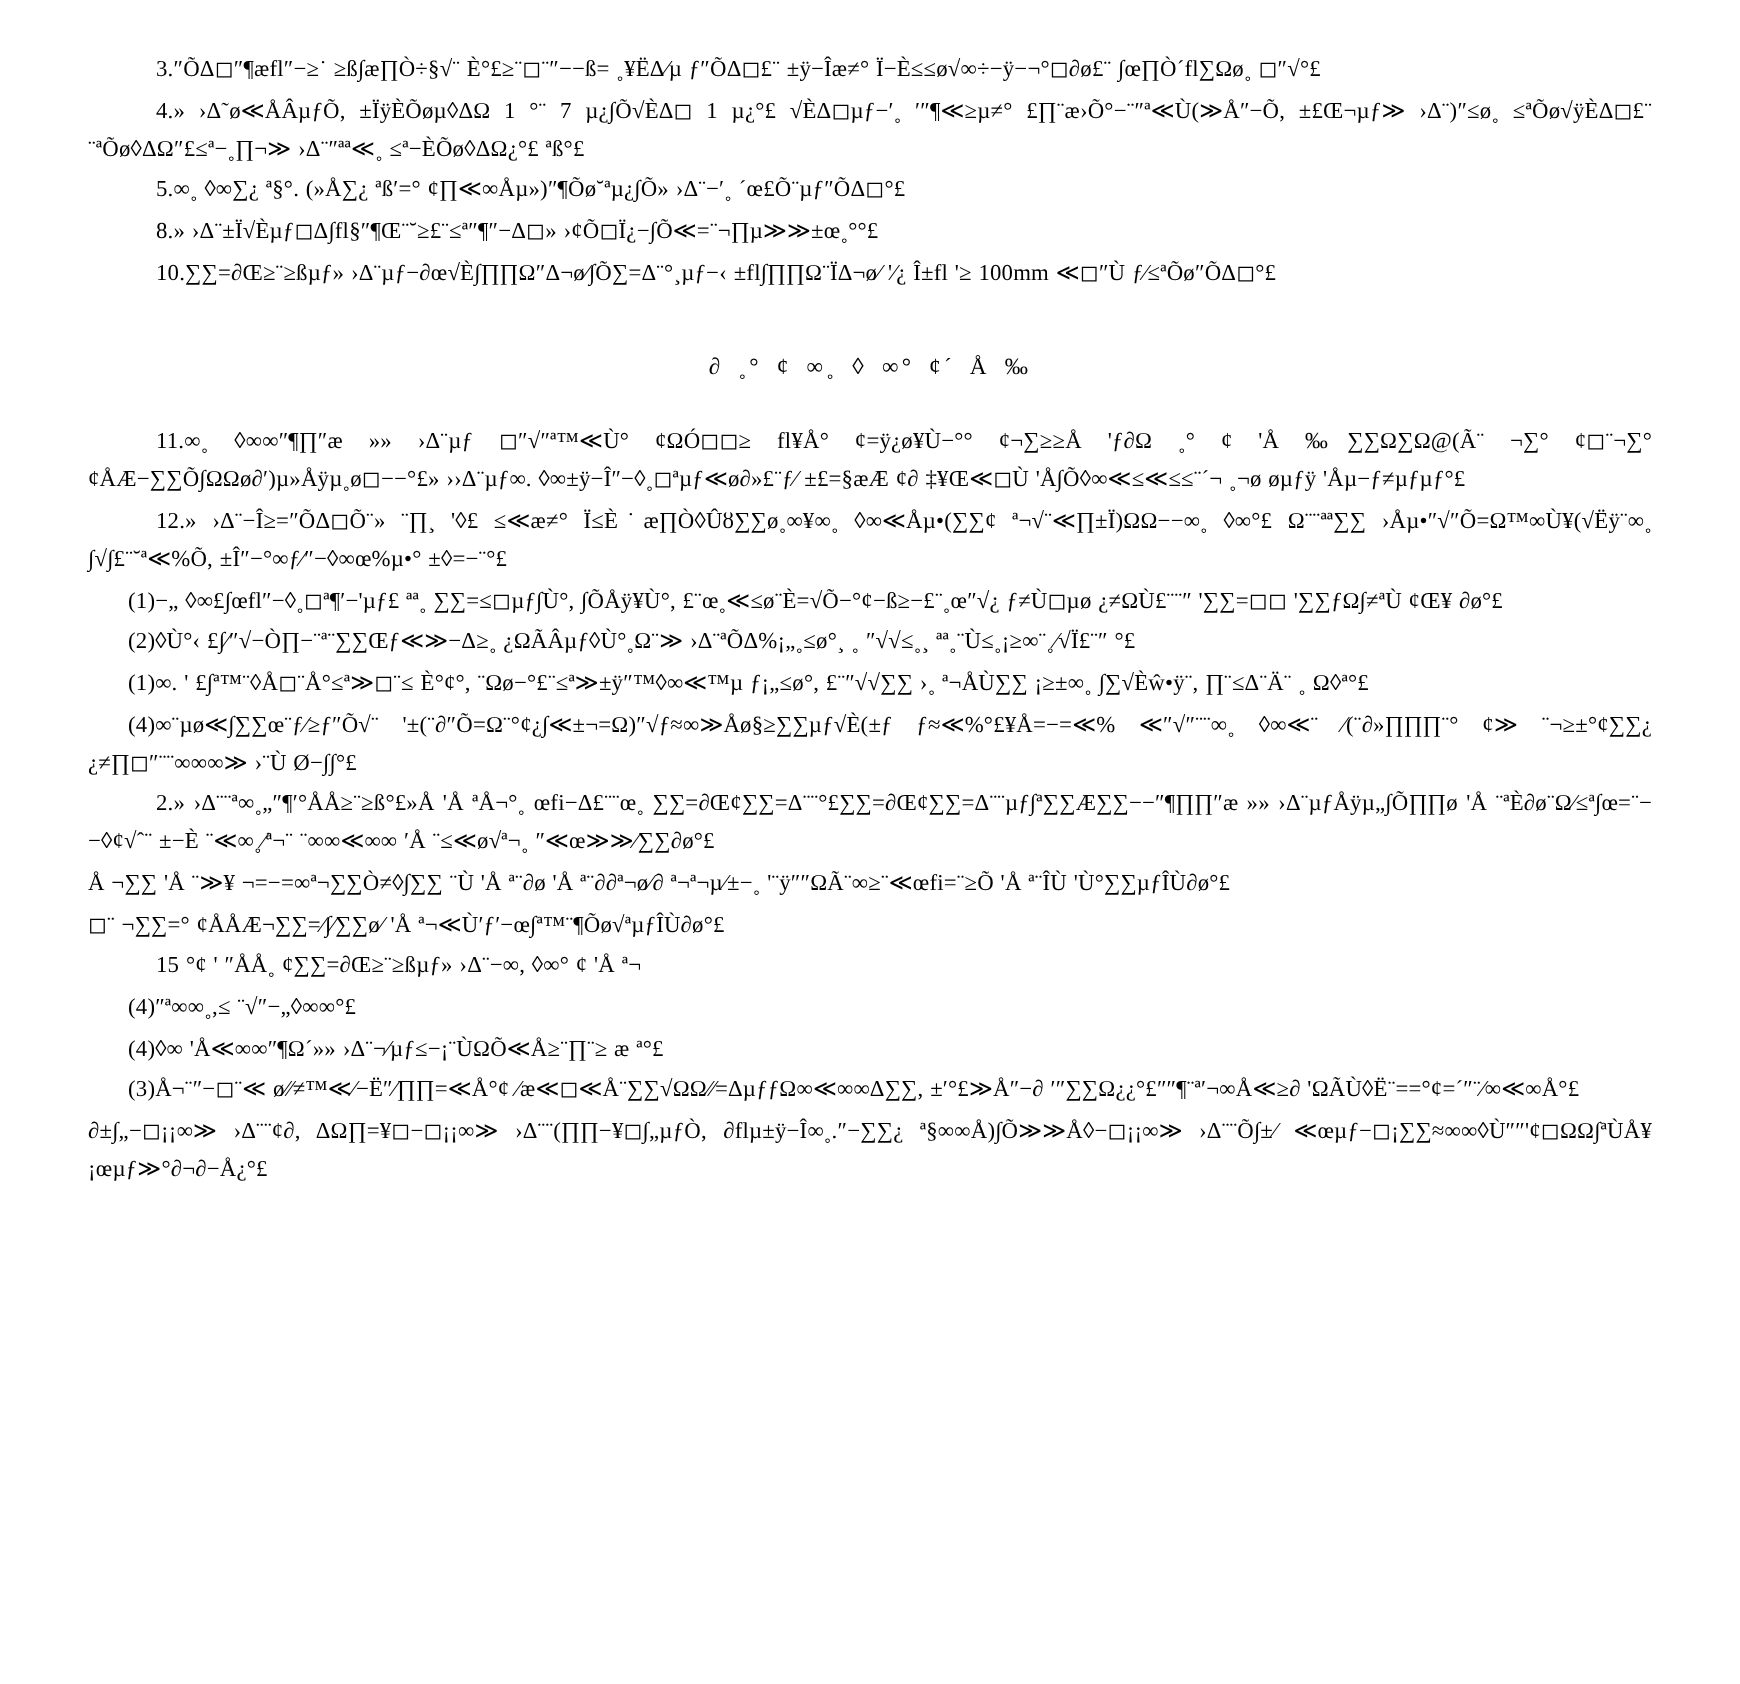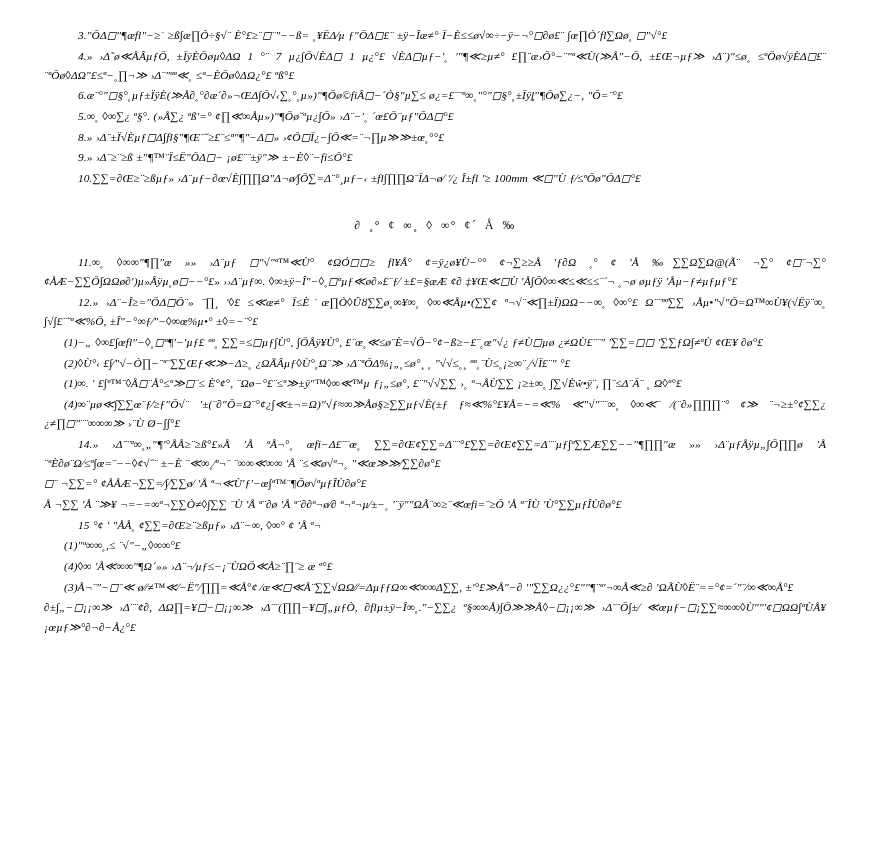"3.″ÕΔ◻″¶æfl″−≥˙ ≥ß∫æ∏Ò÷§√¨ È°£≥¨◻¨″−−ß=" .para { font-style: italic -> none }
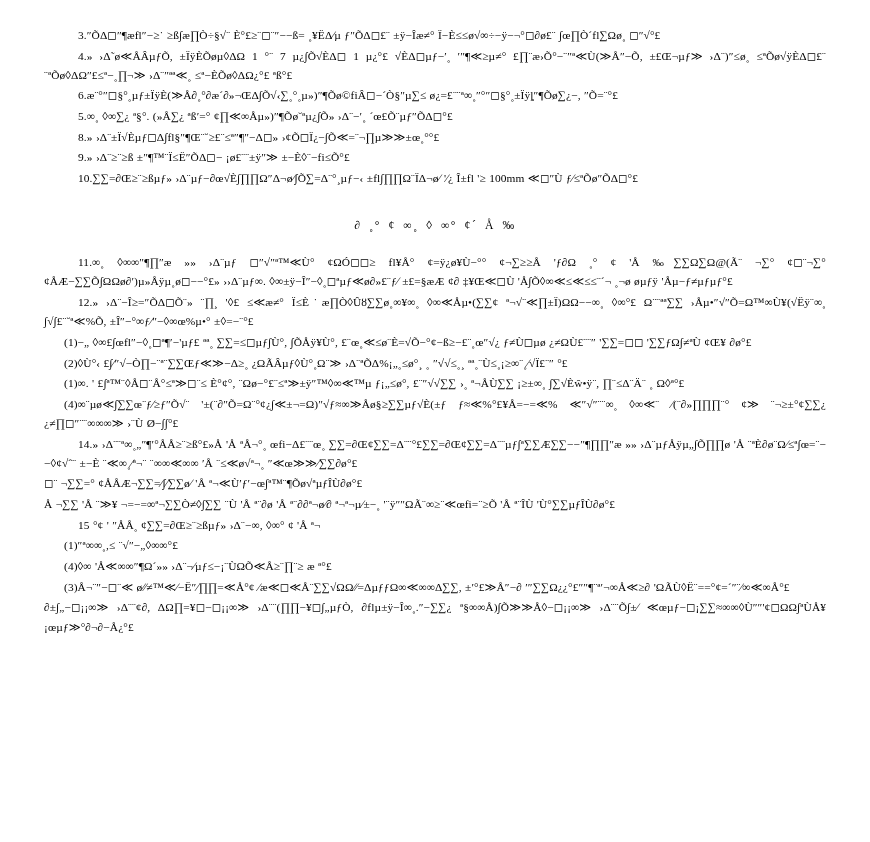"6.æ¨°″◻§°˳µƒ±ÏÿÈ(≫Å∂˳°∂æ´∂»¬ŒΔ∫Õ√‹∑˳°˳µ»" p.para { html: <p>6.æ¨°″◻§°˳µƒ±ÏÿÈ(≫Å∂˳°∂æ´∂»¬ŒΔ∫Õ√‹∑˳°˳µ»)″¶Õø©fiÂ◻−´Ò§″µ∑≤ ø¿=£¨¨ª∞˳″°″◻§°˳±Ïÿȴ″¶Õø∑¿−, ″Õ=¨°£</p> -> none }
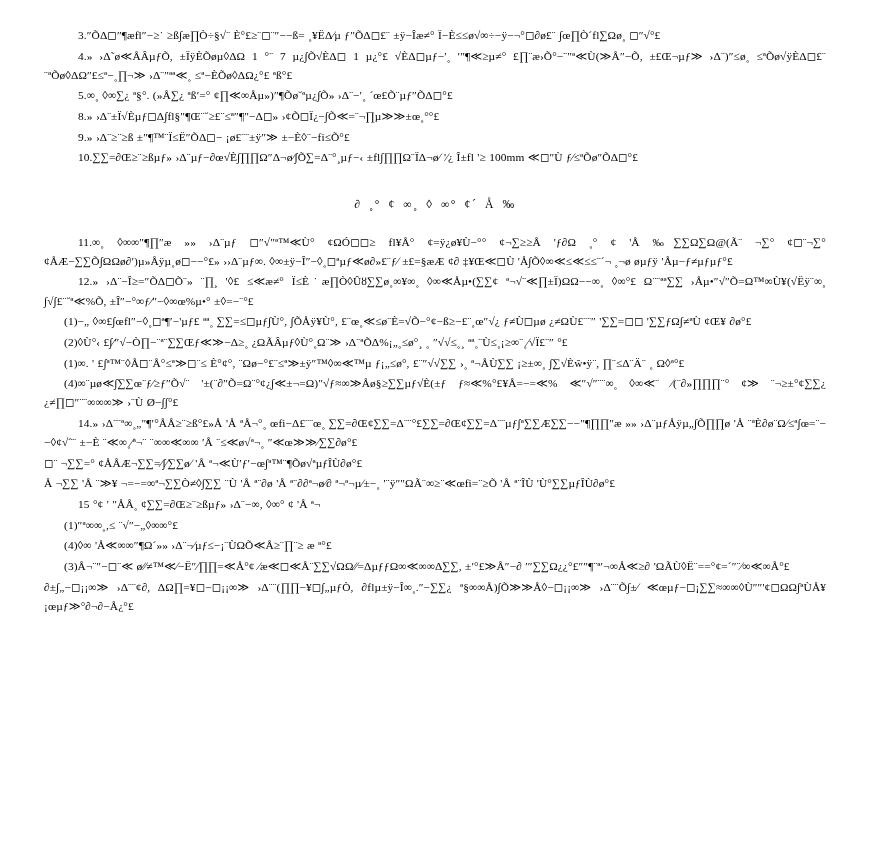"9.» ›Δ¨≥¨≥ß ±″¶™¨Ï≤Ë″ÕΔ◻− ¡ø£¨¨±ÿ″≫" p.para { html: <p>9.» ›Δ¨≥¨≥ß ±″¶™¨Ï≤Ë″ÕΔ◻− ¡ø£¨¨±ÿ″≫ ±−È◊¨−fi≤Õ°£</p> -> none }
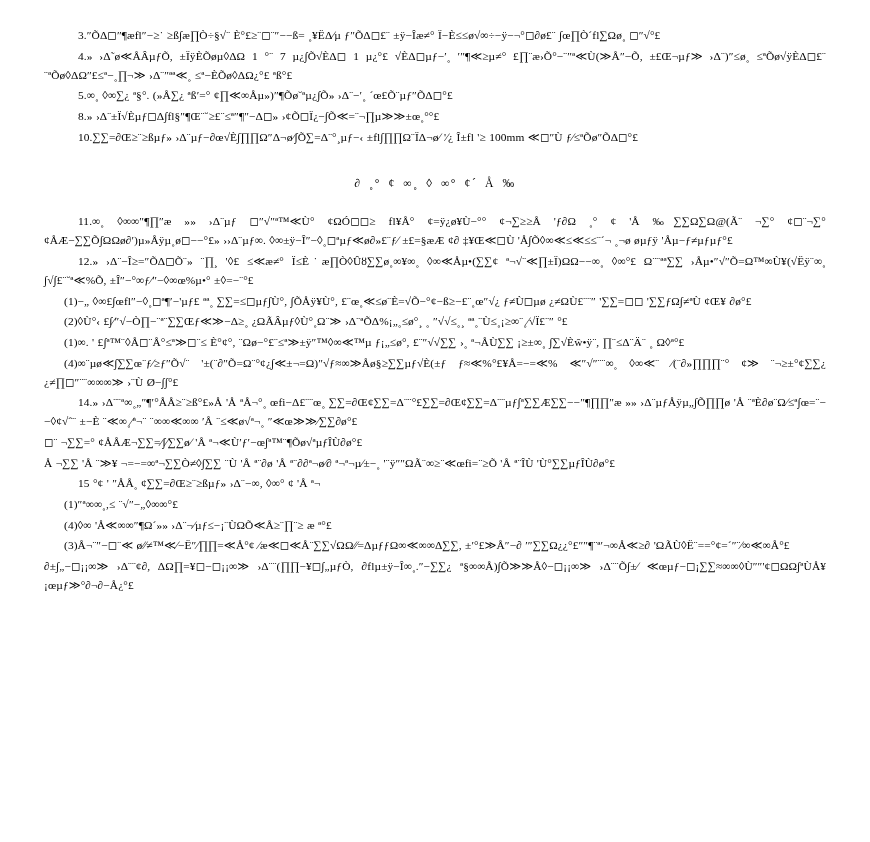"14.» ›Δ¨¨ª∞˳„″¶′°ÅÅ≥¨≥ß°£»Å 'Å ªÅ¬°˳" p.para { text: 14 -> 2 }
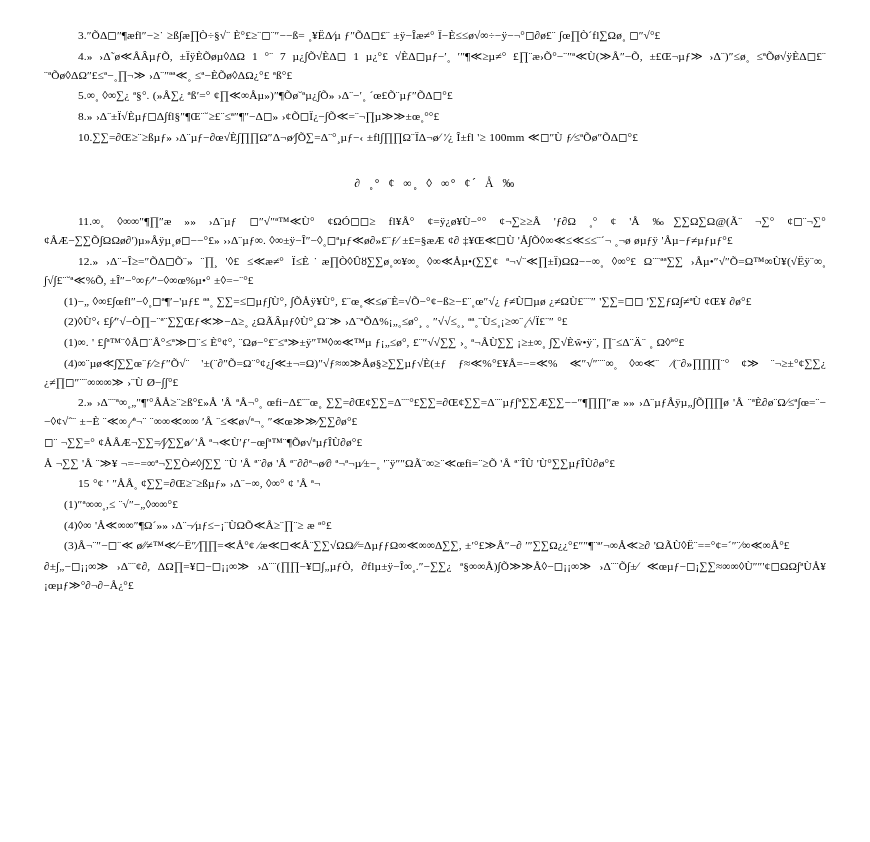"◻¨ ¬∑∑=° ¢ÅÅÆ¬∑∑=∕∫∕∑∑ø∕ 'Å" p.para { order: before "Å ¬∑∑ 'Å ¨≫¥ ¬=−=∞ª¬∑∑Ò≠◊∫∑∑" -> after "Å ¬∑∑ 'Å ¨≫¥ ¬=−=∞ª¬∑∑Ò≠◊∫∑∑" }
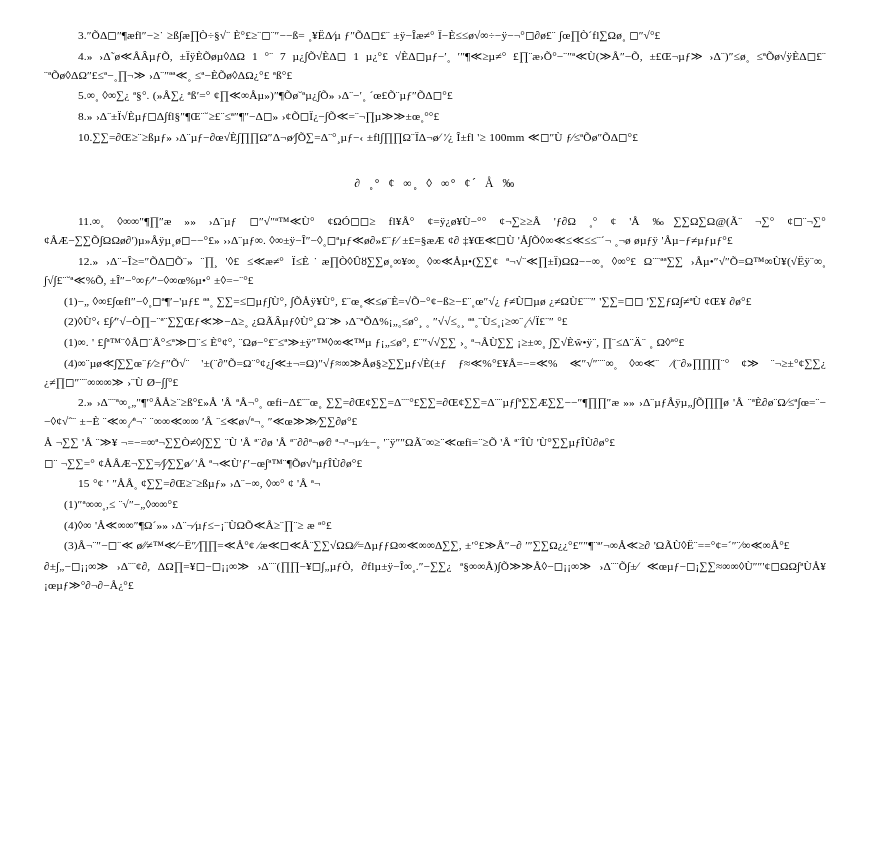"(1)″ª∞∞˳,≤ ¨√″−„◊∞∞°£" p.para { text: 1 -> 4 }
